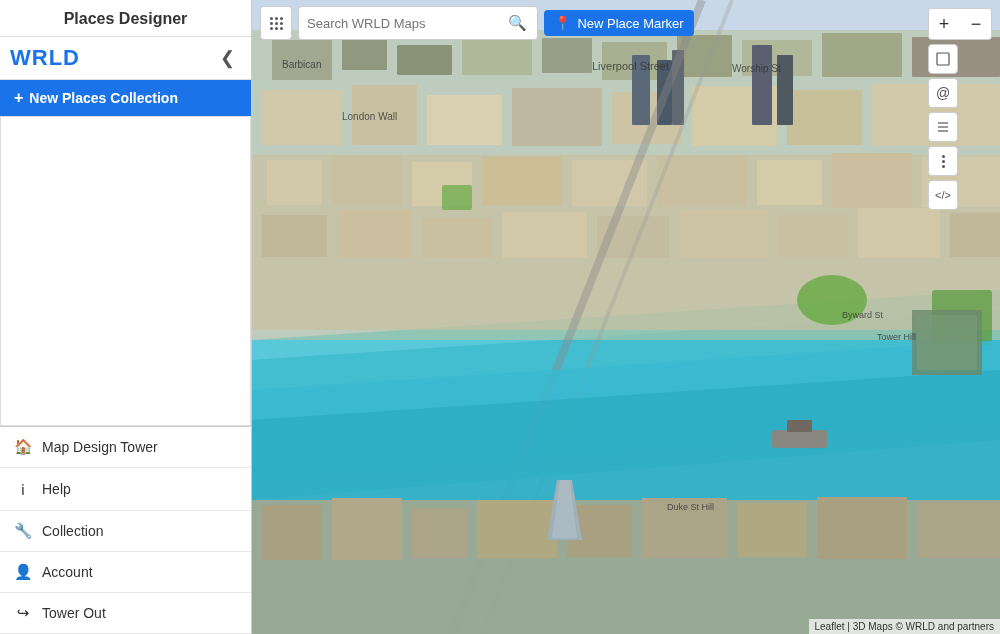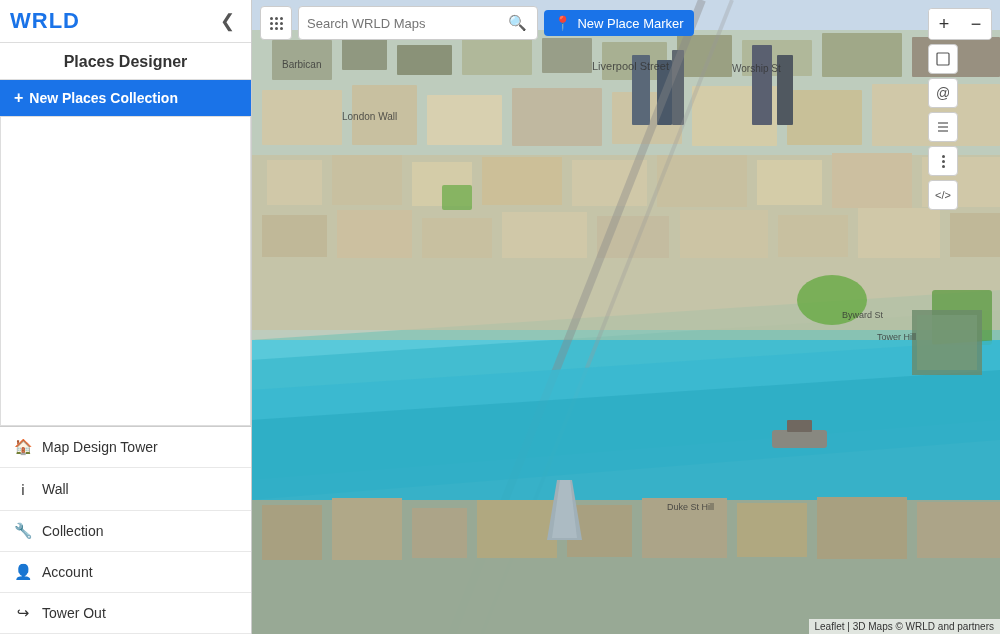"WRLD" div { order: before "Places Designer" -> after "Places Designer" }
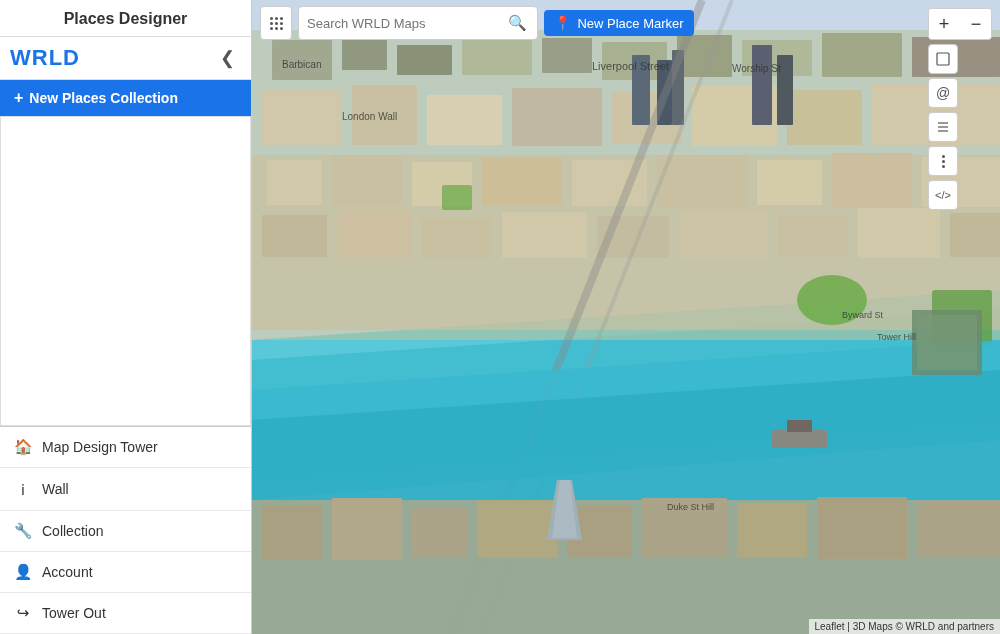"Wall" span { text: Wall -> Help }
